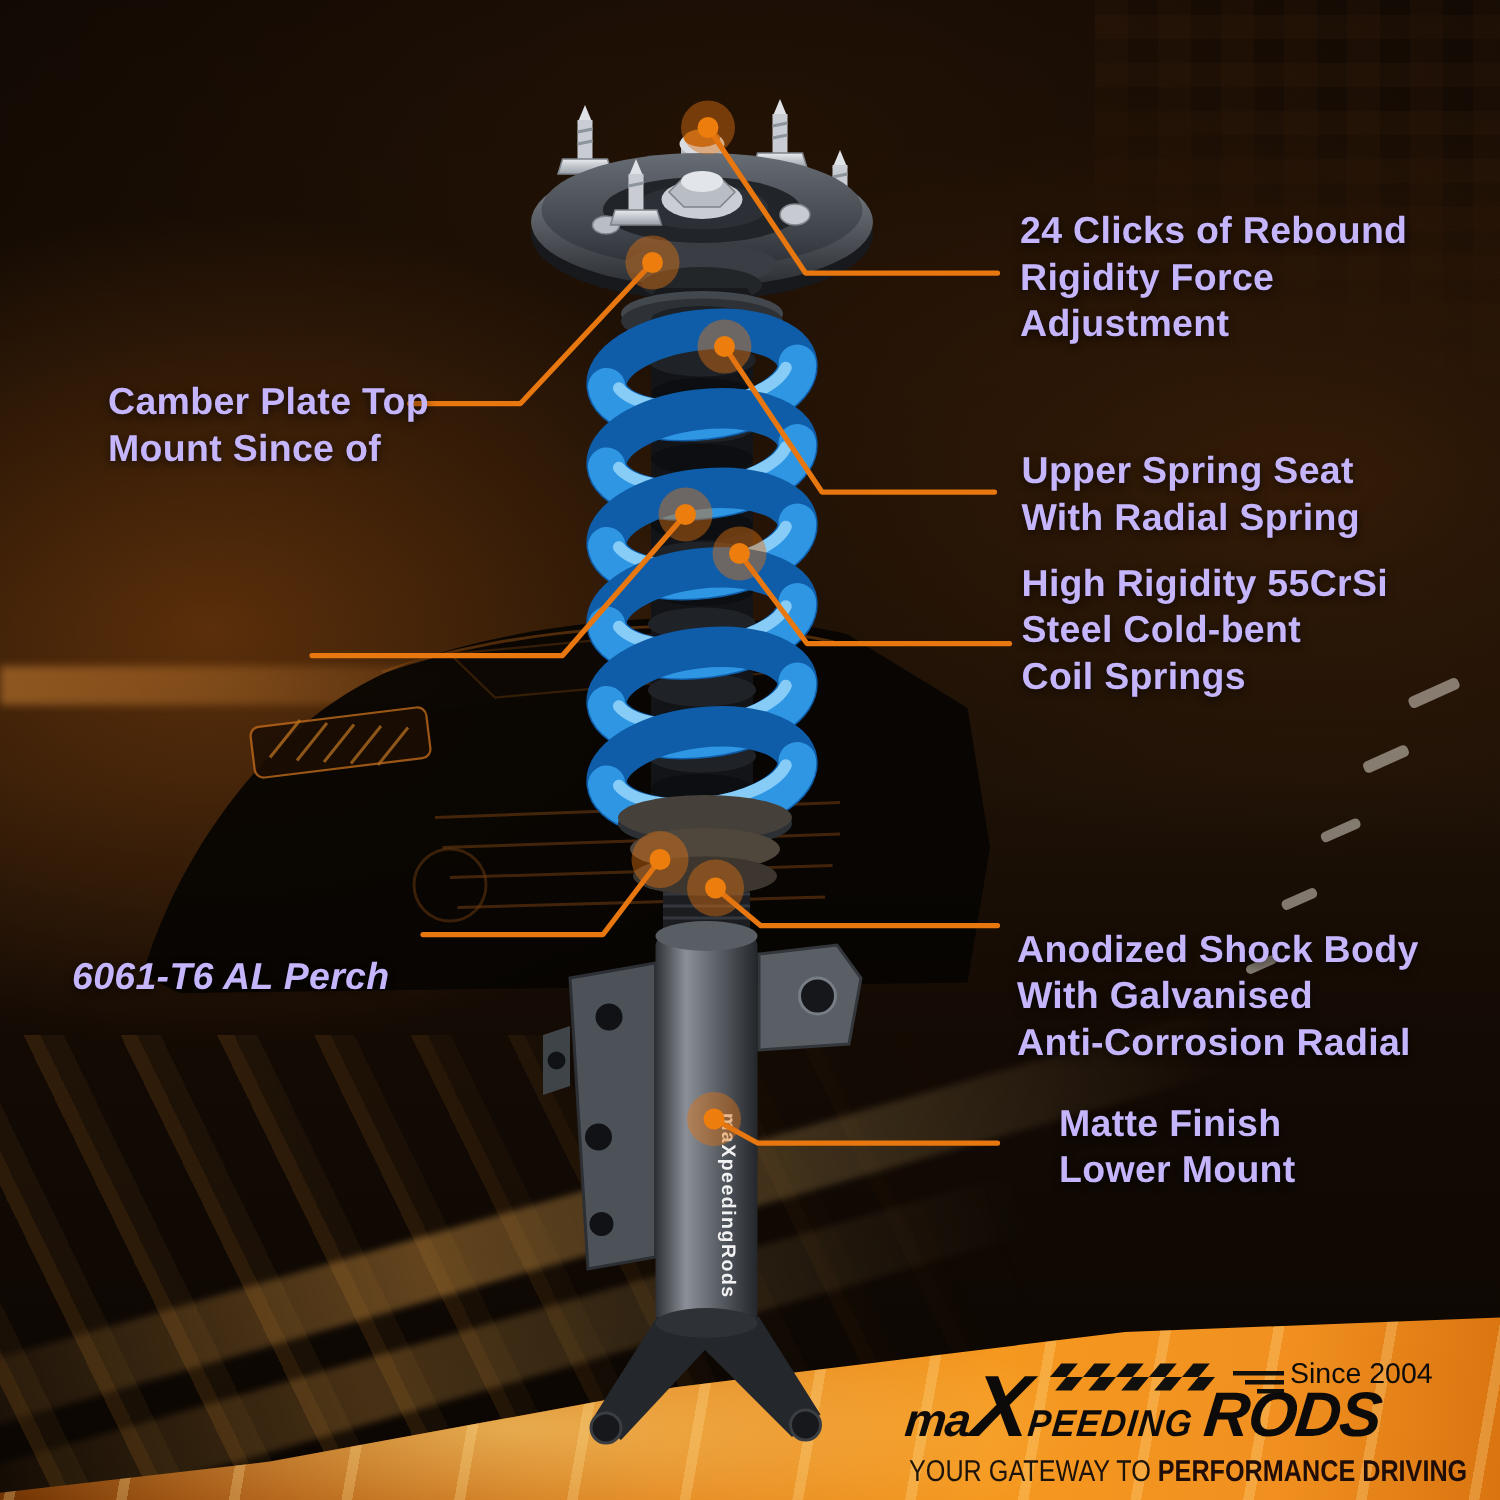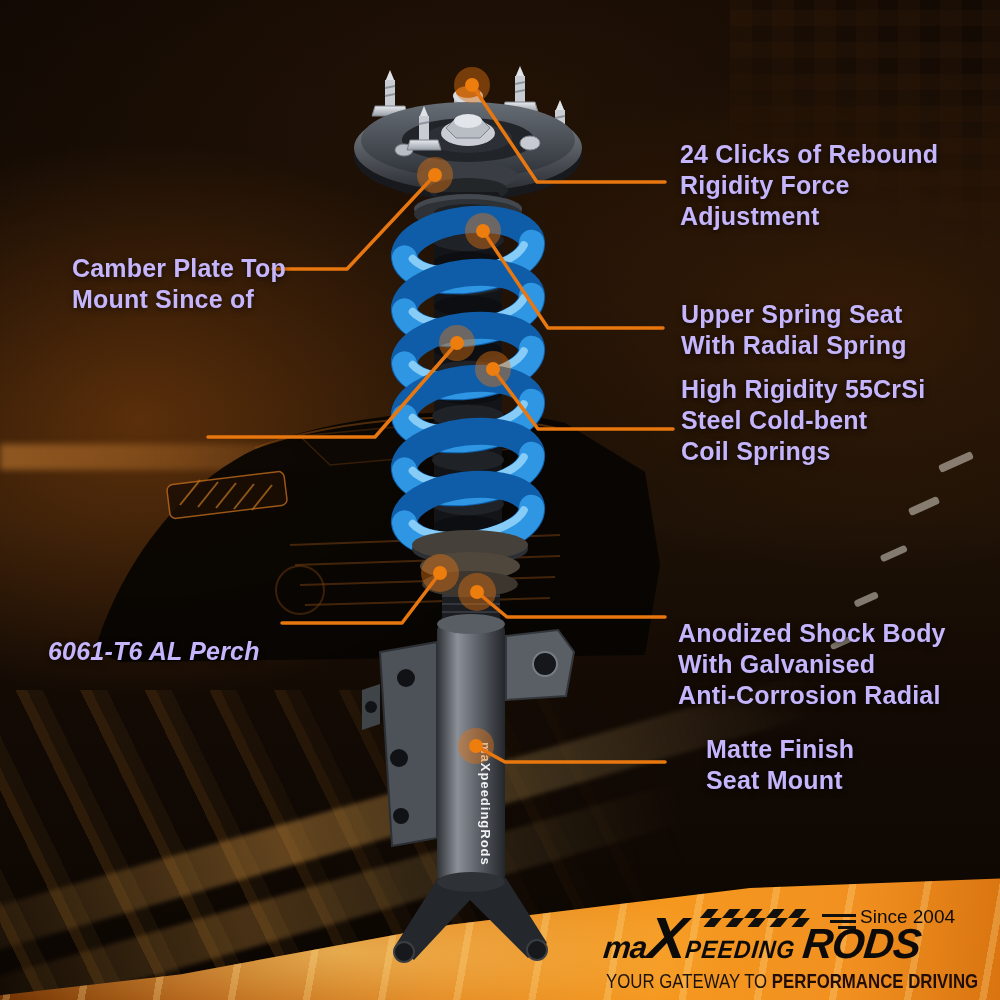"Seat Mount" span { text: Seat -> Lower }
